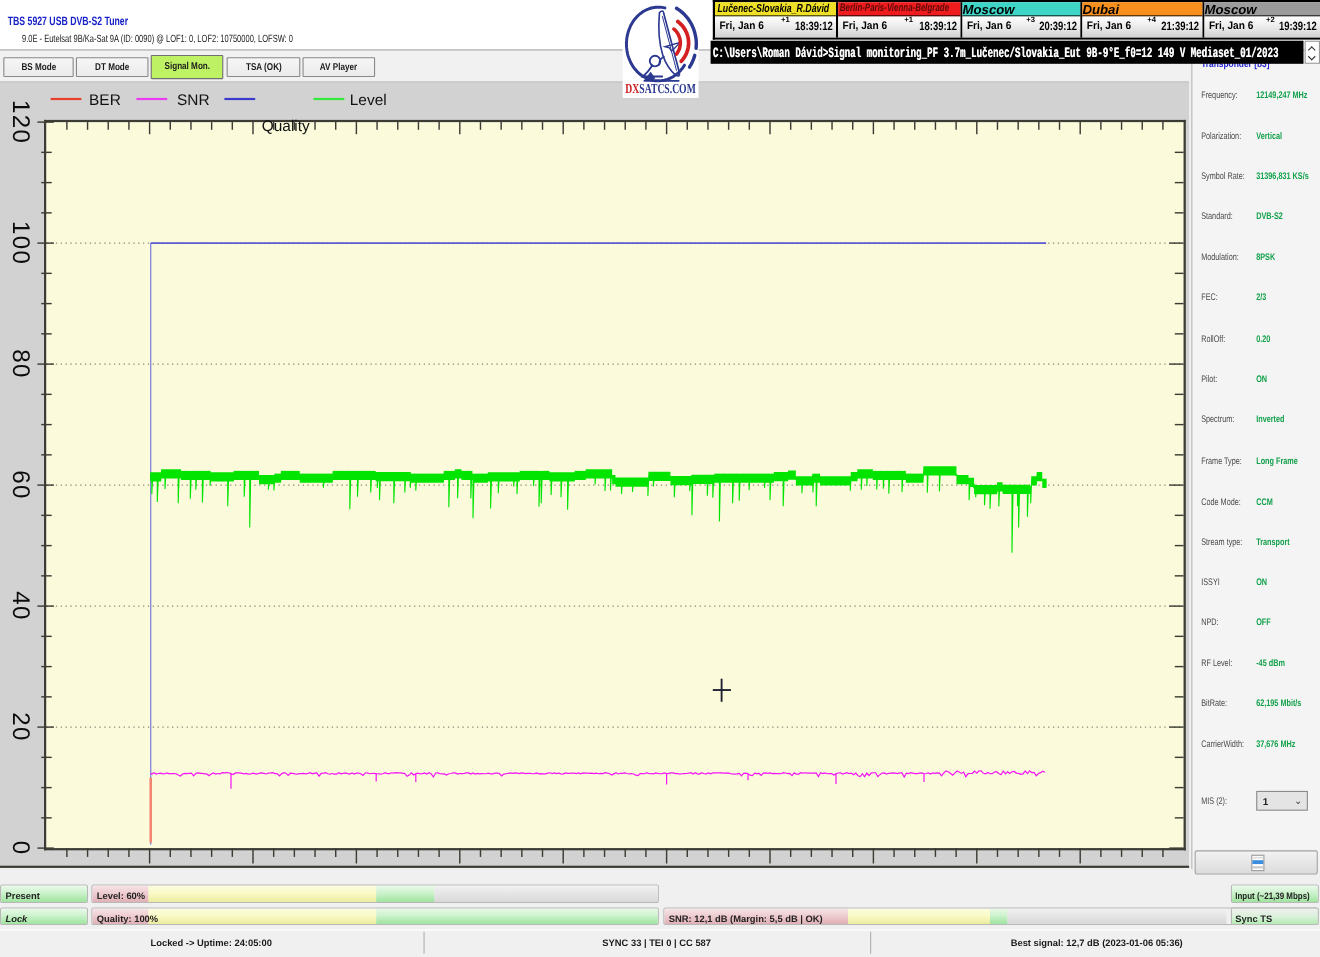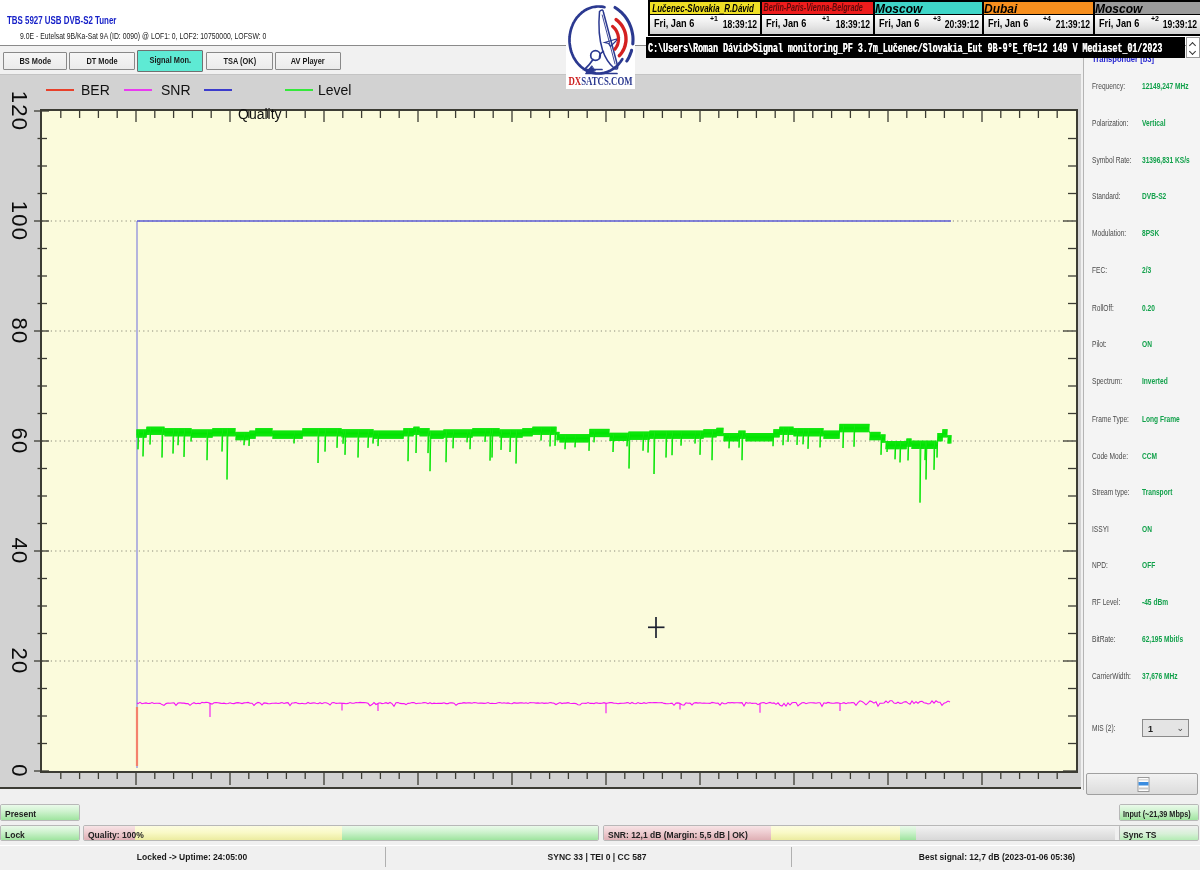"Signal Mon." .tab.active { background: #5eead4 -> #bef264 }
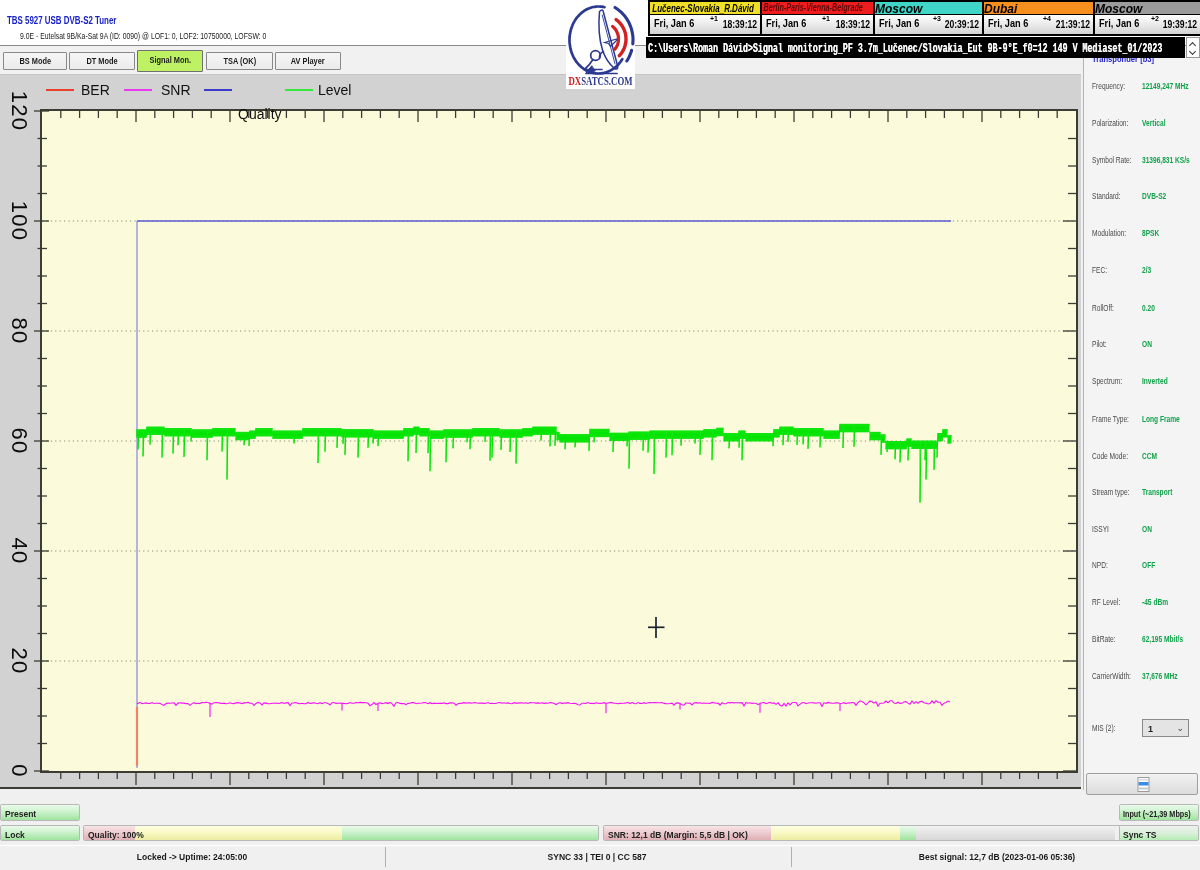"Level: 60%" div.bar { html: none -> <div> <div></div> <div></div> <div></div> <div></div> <div>Level: 60%</div> </div> }
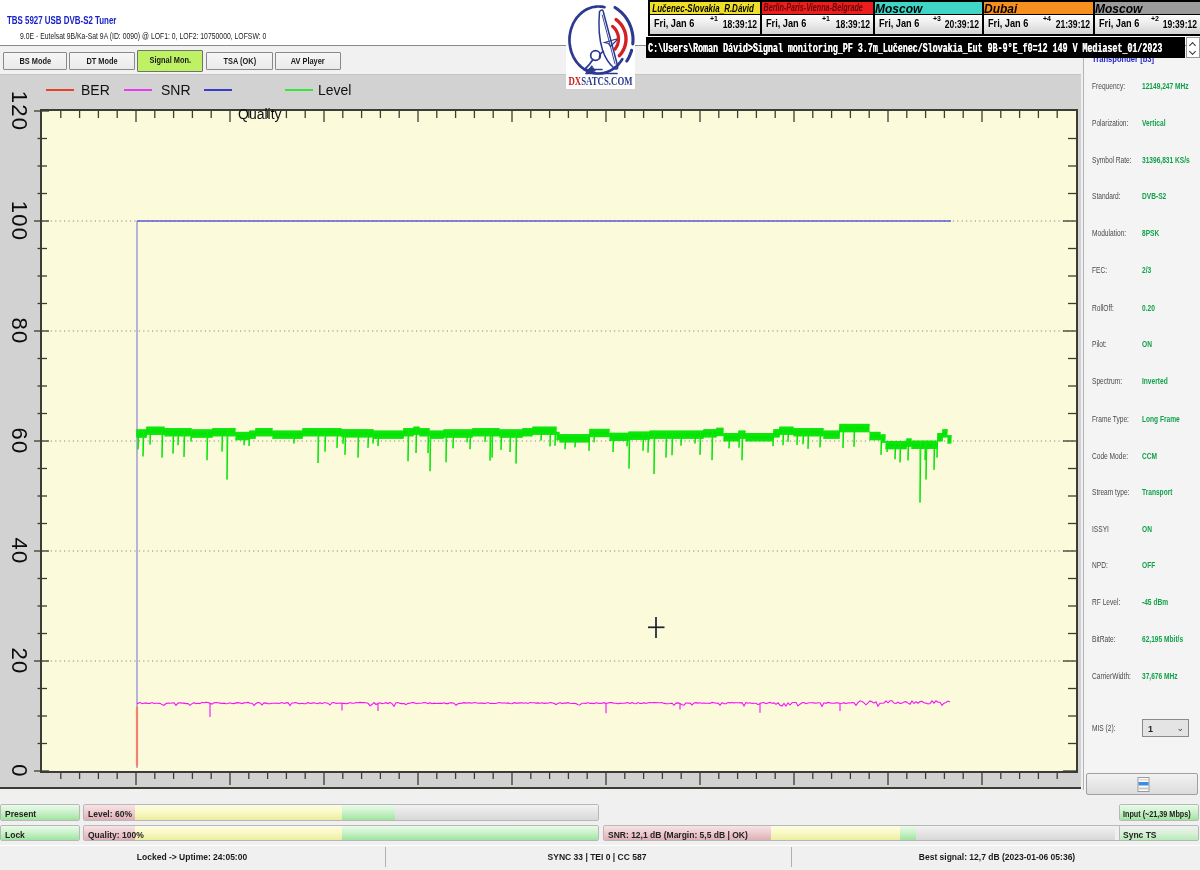"Lock" div.lbl { font-style: none -> italic }
